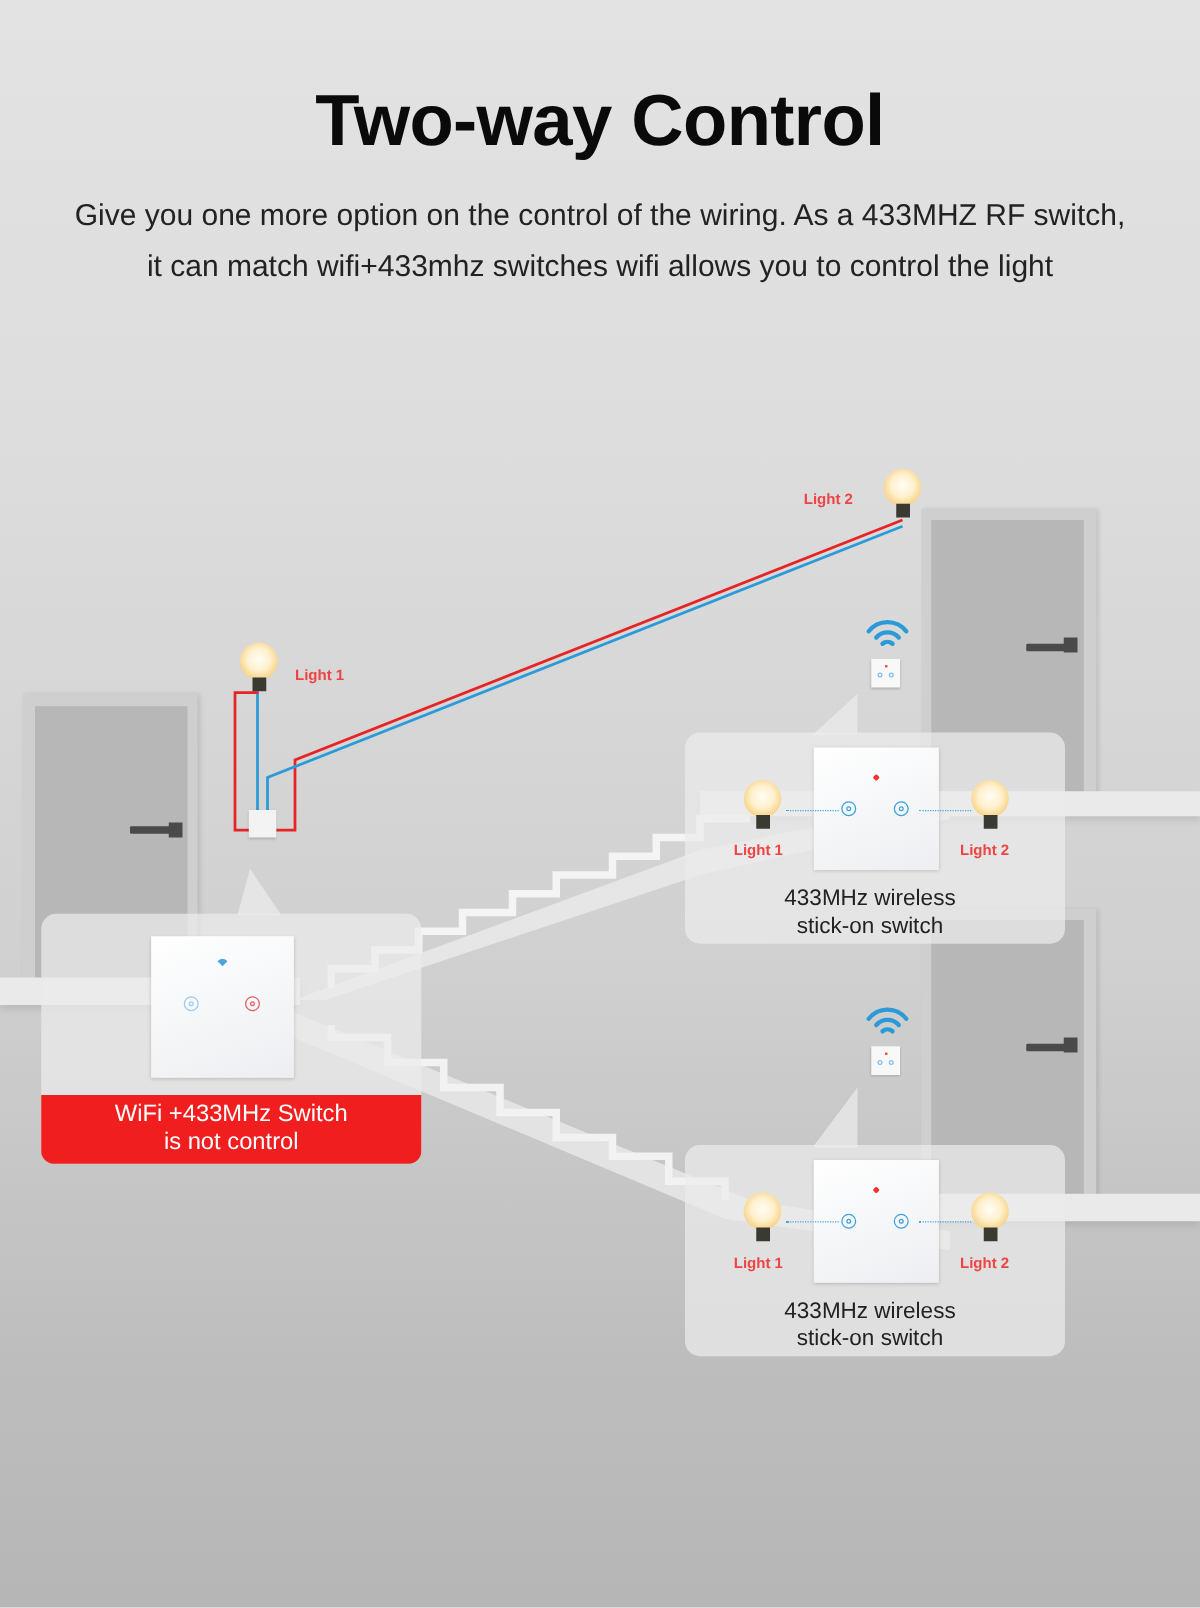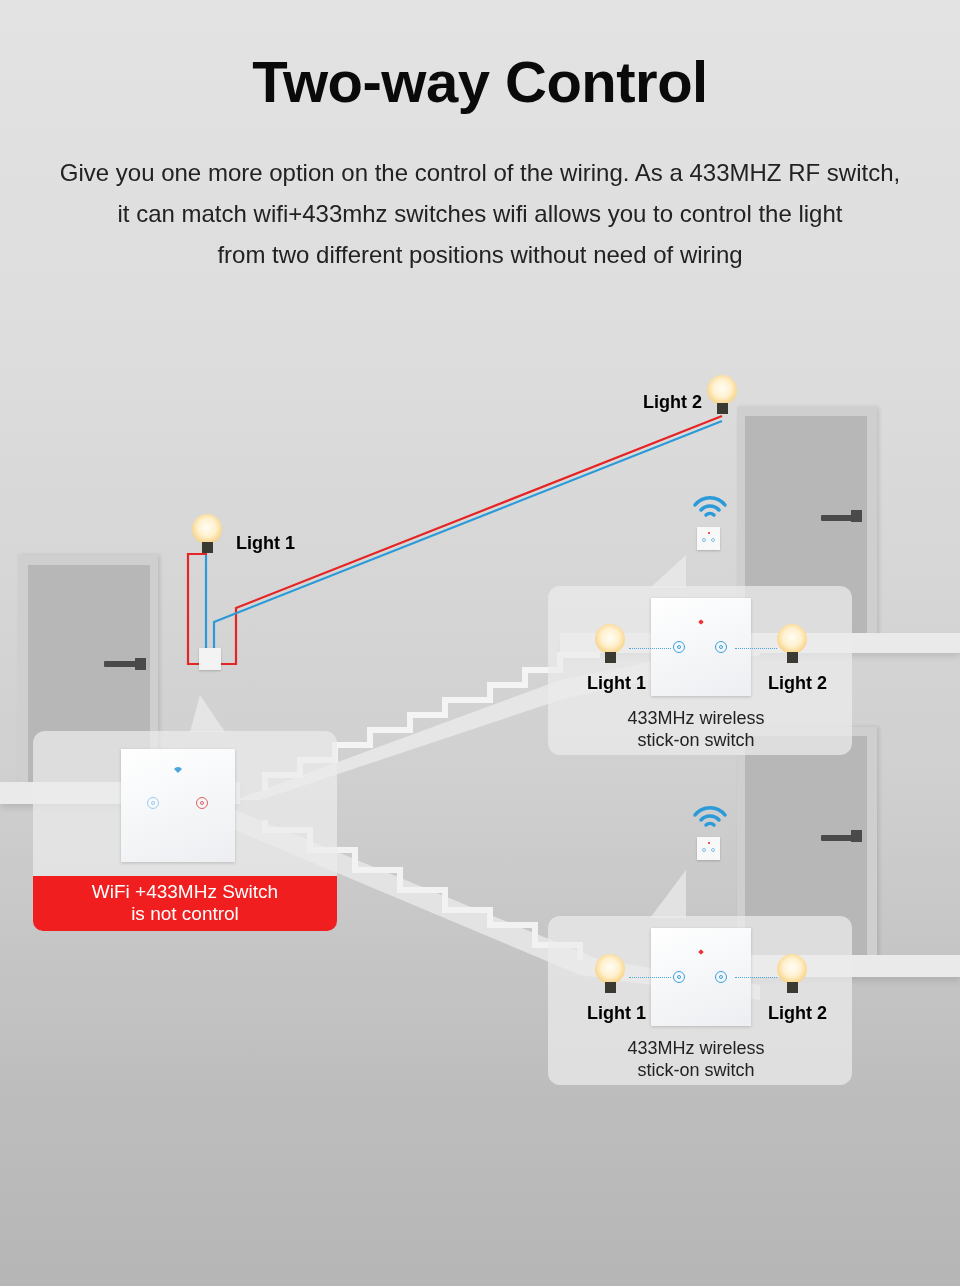"Two-way Control" .title { top: 48px -> 63px }
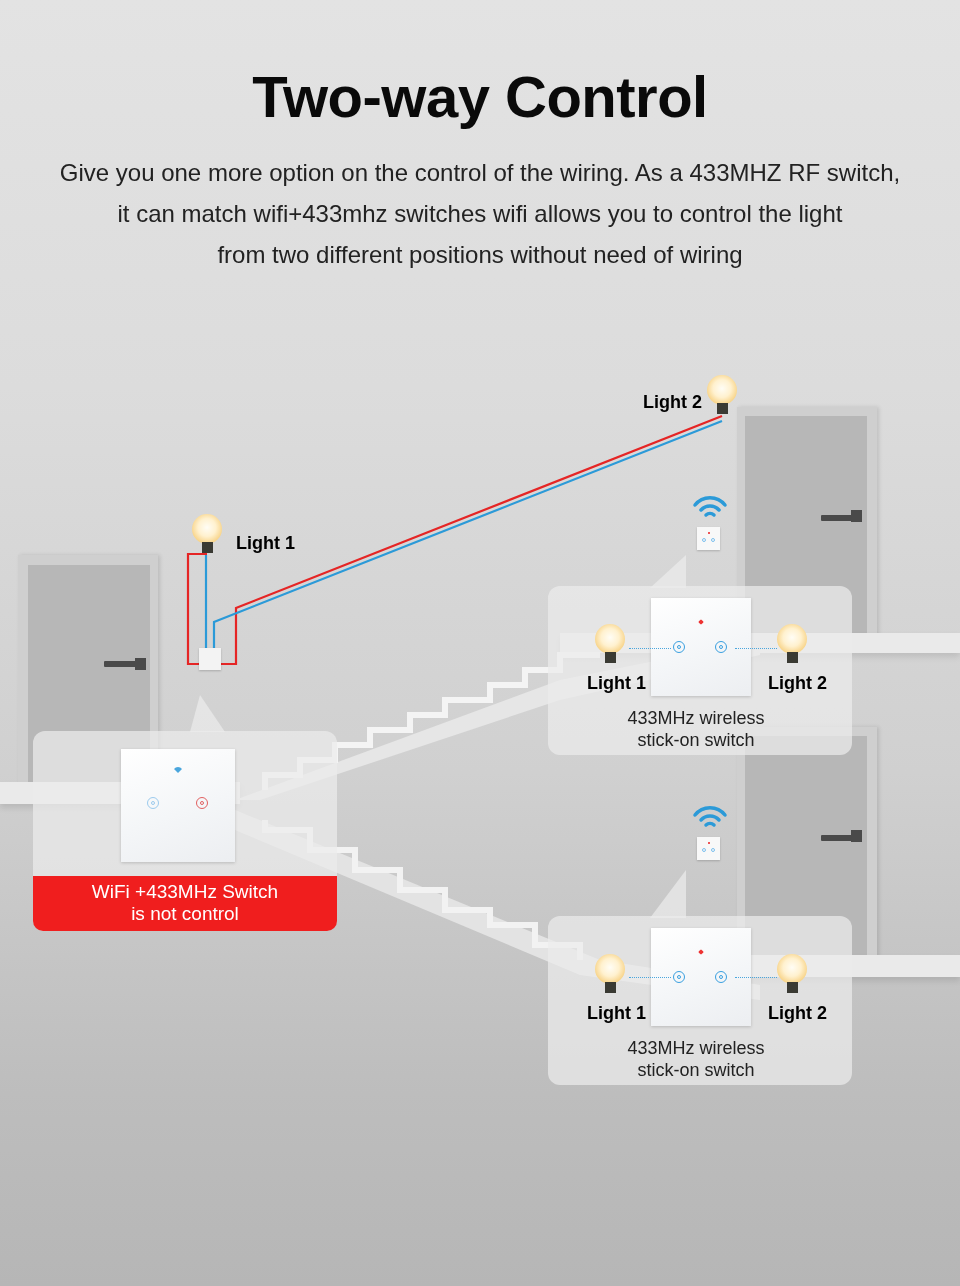"from two different positions without" div { html: <div>from two different positions without need of wiring</div> -> none }
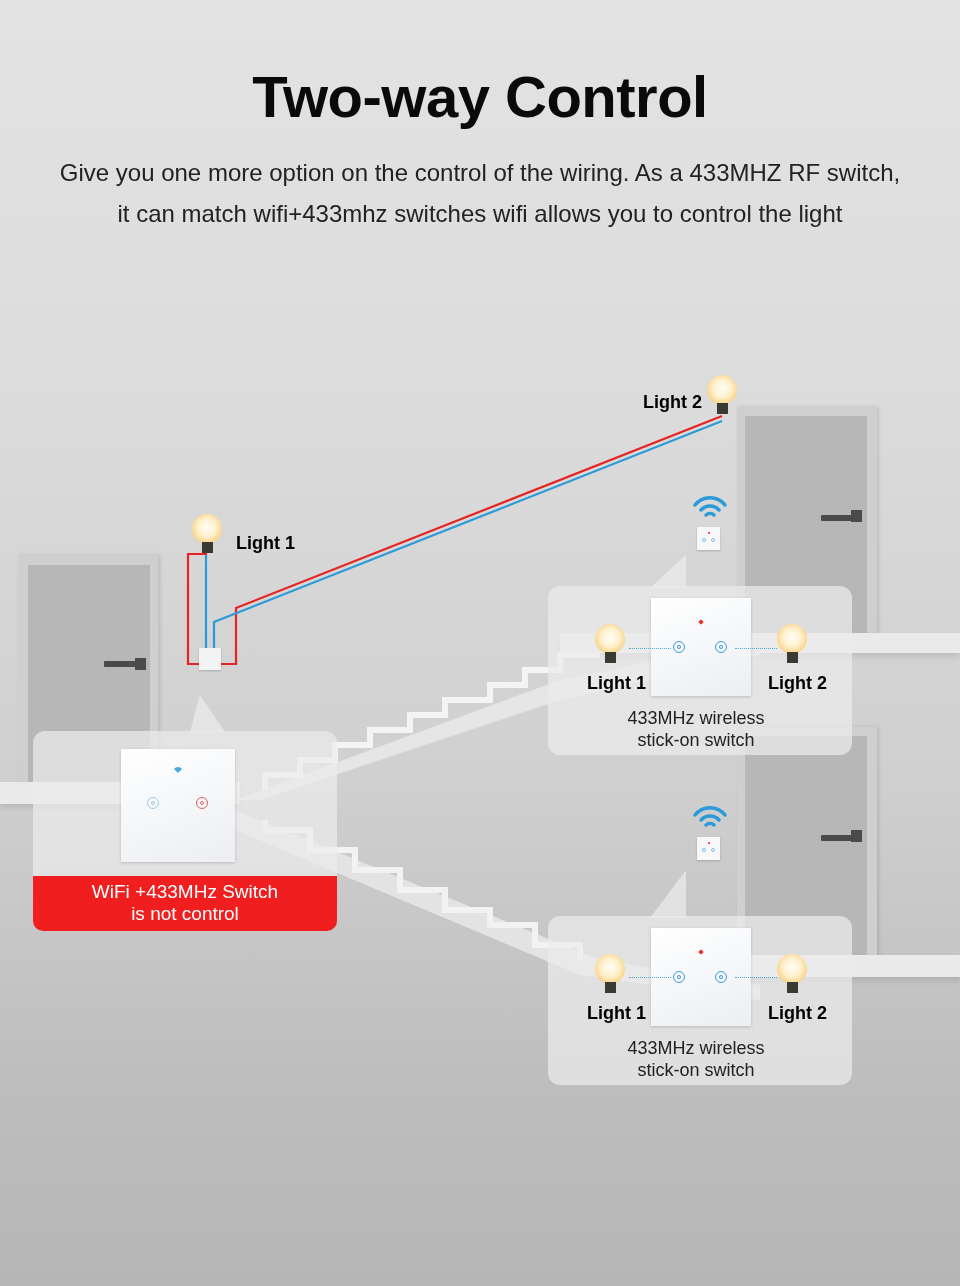"Light 2" .label-bold { color: #000000 -> #ef4444; font-size: 18px -> 12px }
